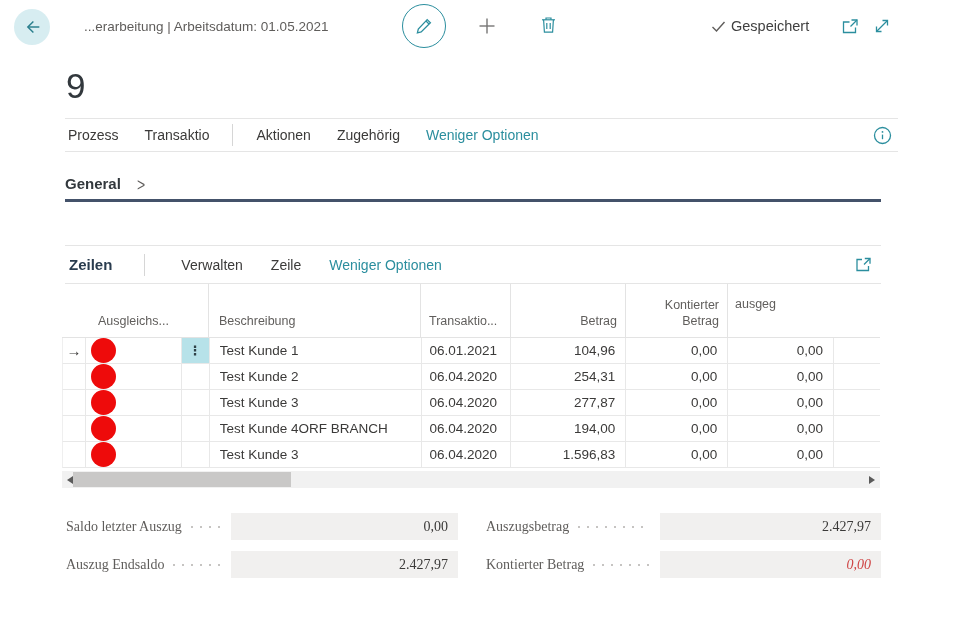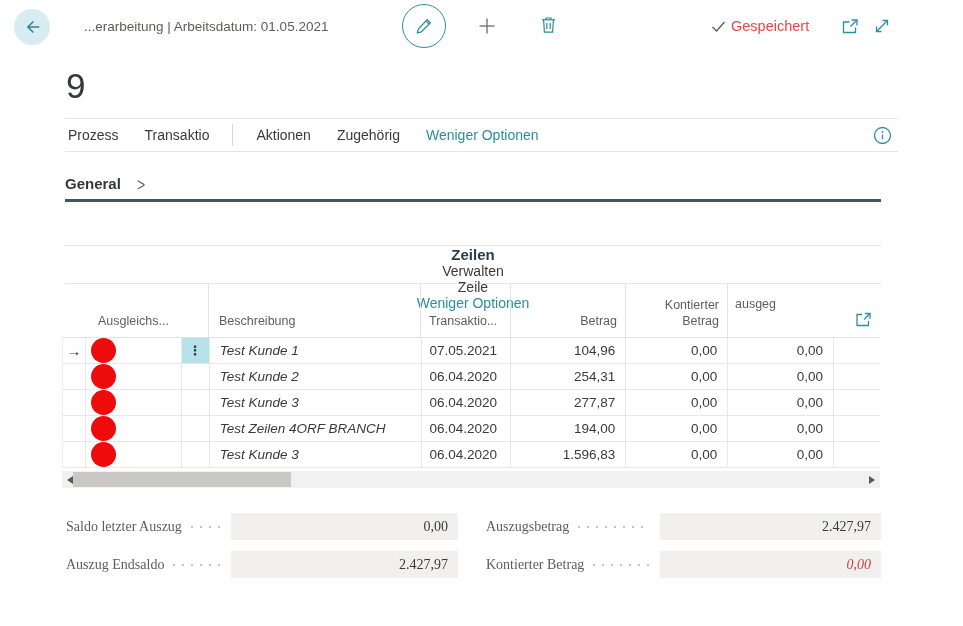"Gespeichert" .saved { color: #ef4444 -> #404040 }
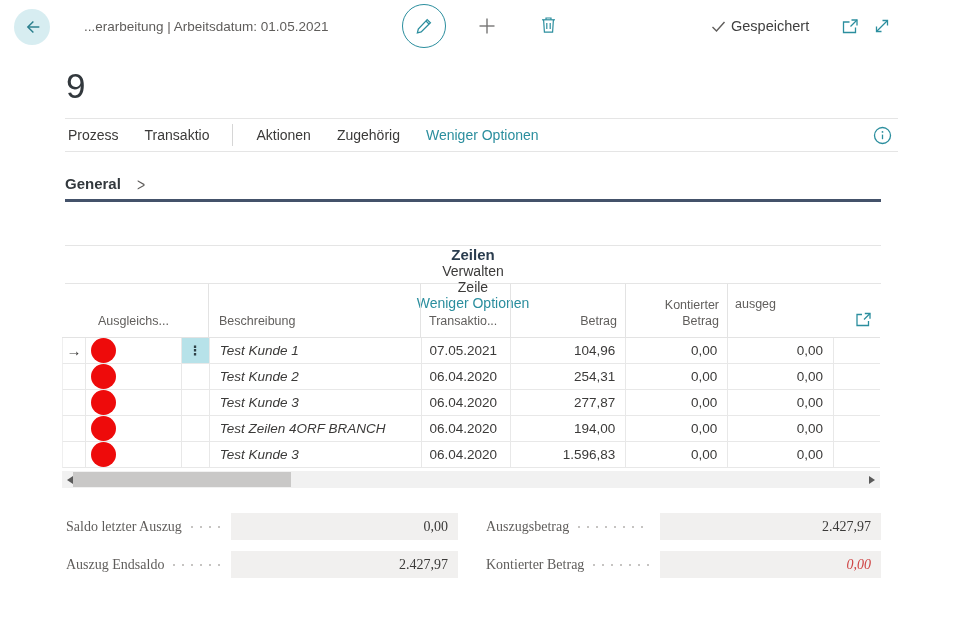"Zeilen" .lines-toolbar { flex-direction: column -> none }
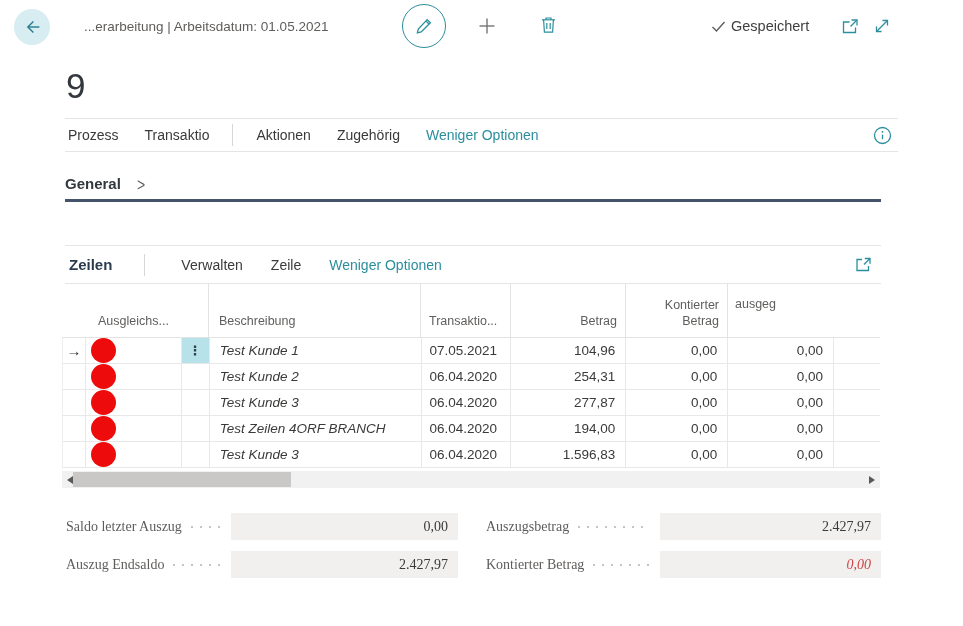"Test Kunde 1" .c-desc { font-style: italic -> none }
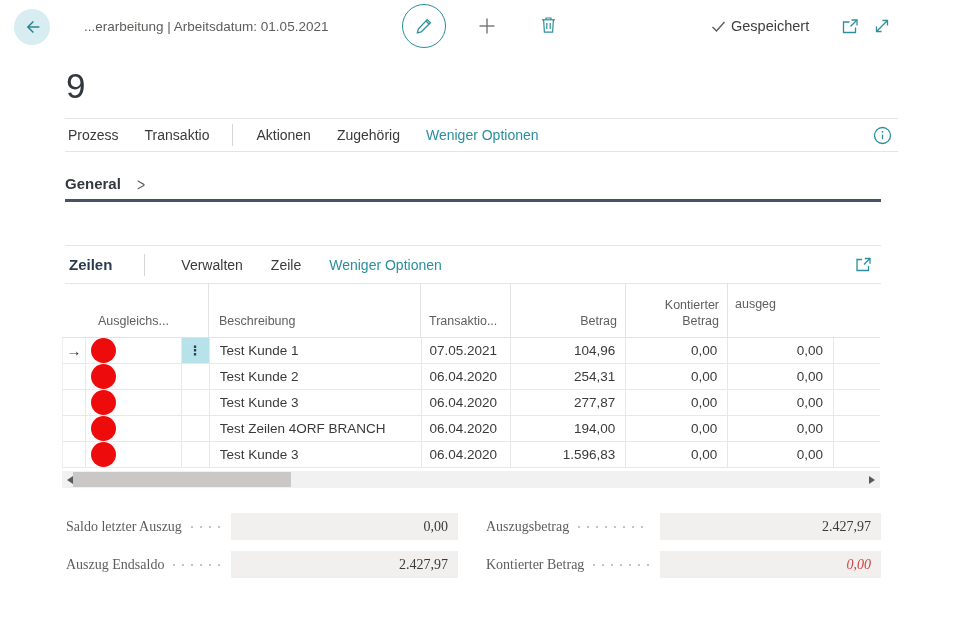"07.05.2021" div.c { text: 07.05.2021 -> 06.01.2021 }
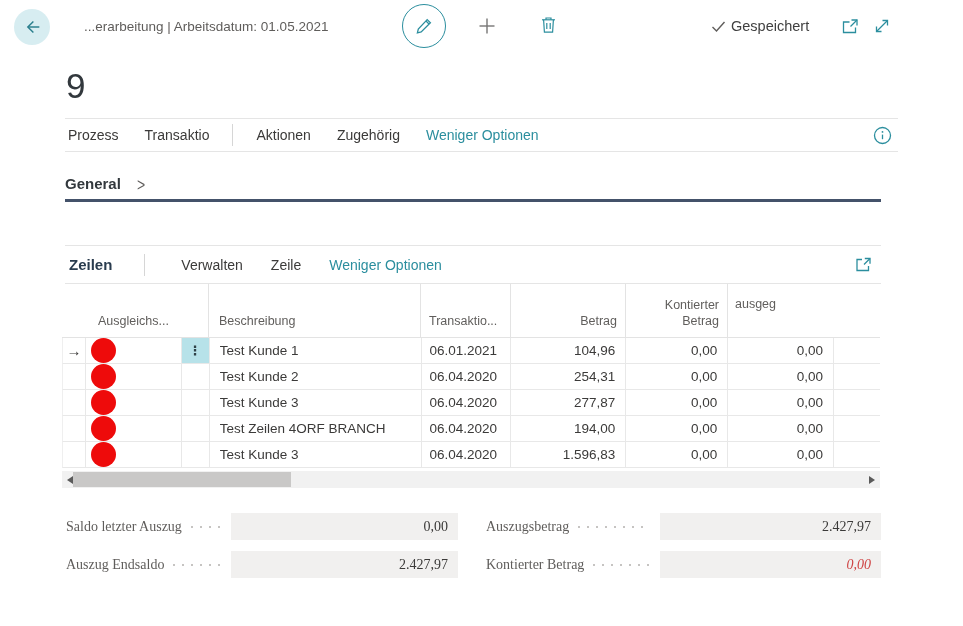"Test Zeilen 4ORF BRANCH" div.c { text: Zeilen -> Kunde }
